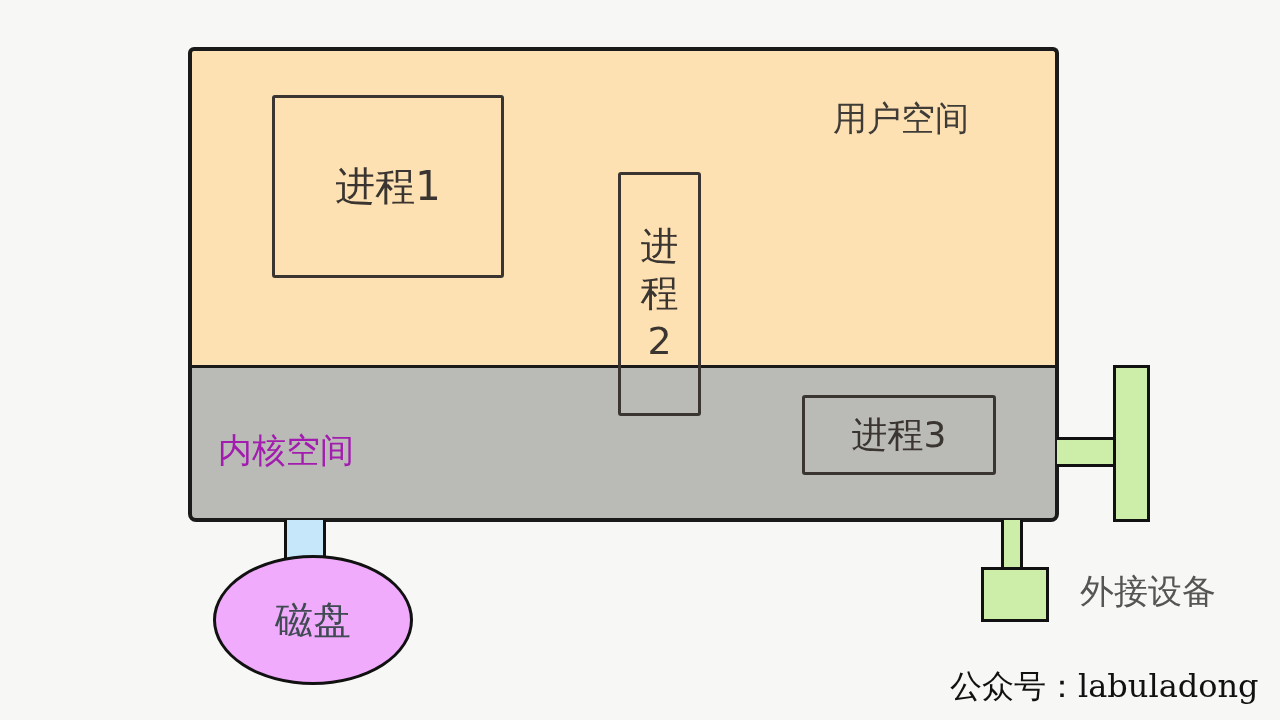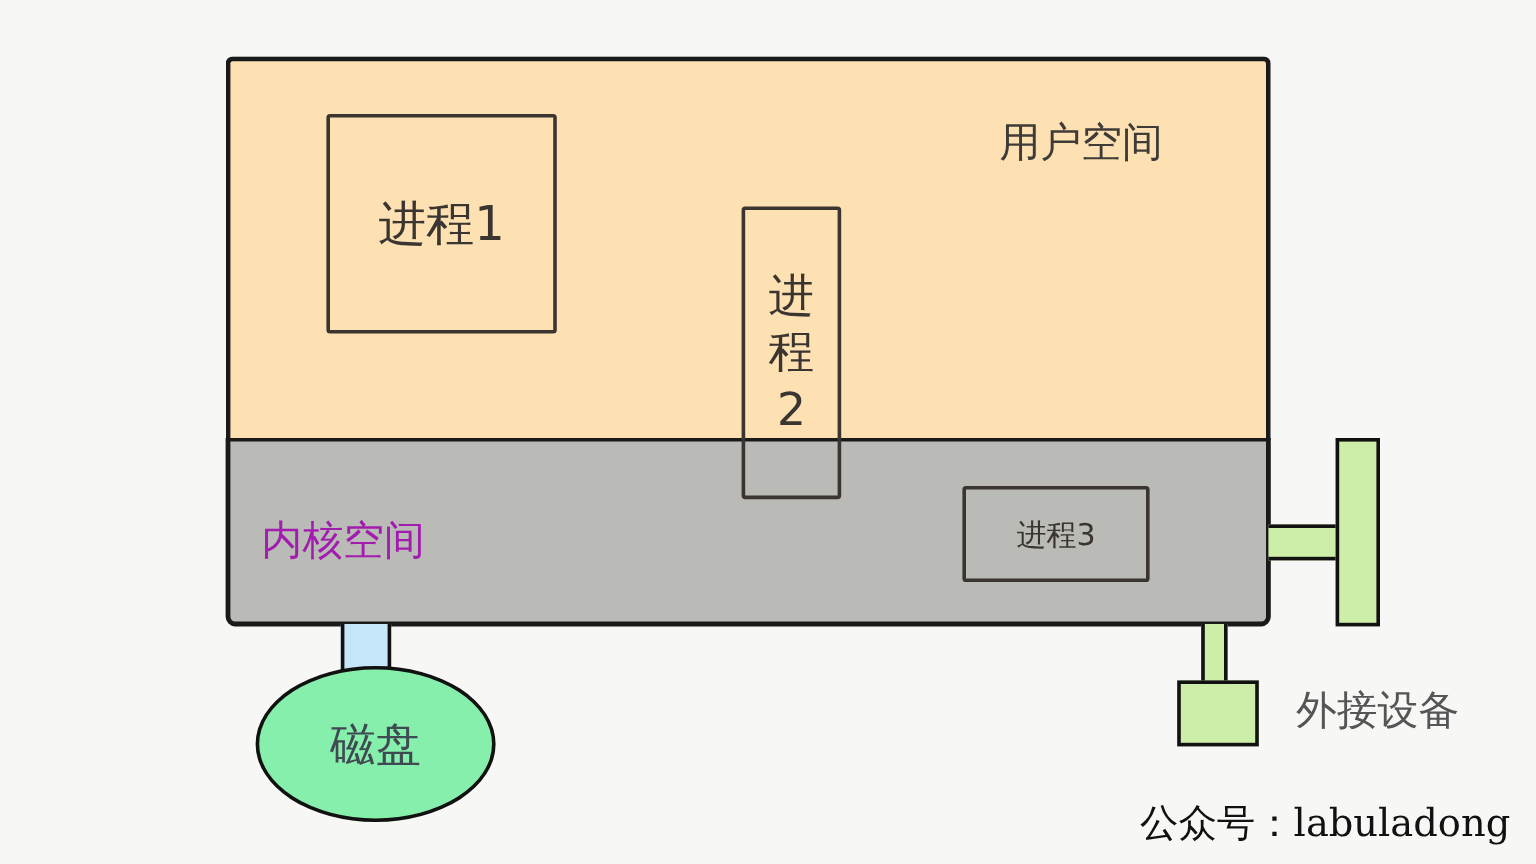"进程1" .p1 { width: 192px -> 232px }
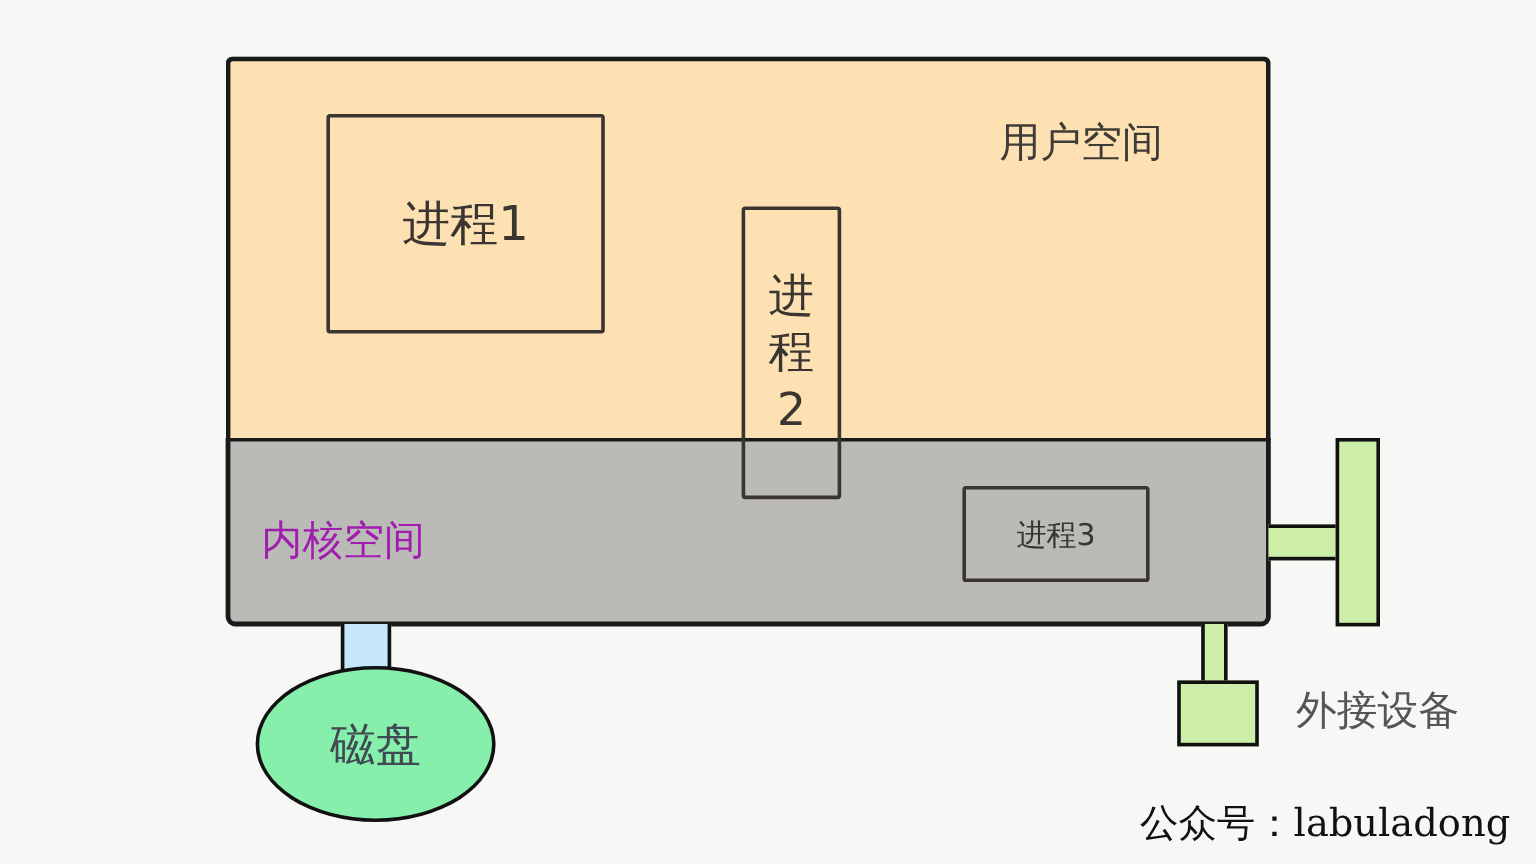"进程3" .p3 { font-size: 25px -> 36px; top: 405px -> 395px; width: 156px -> 194px }
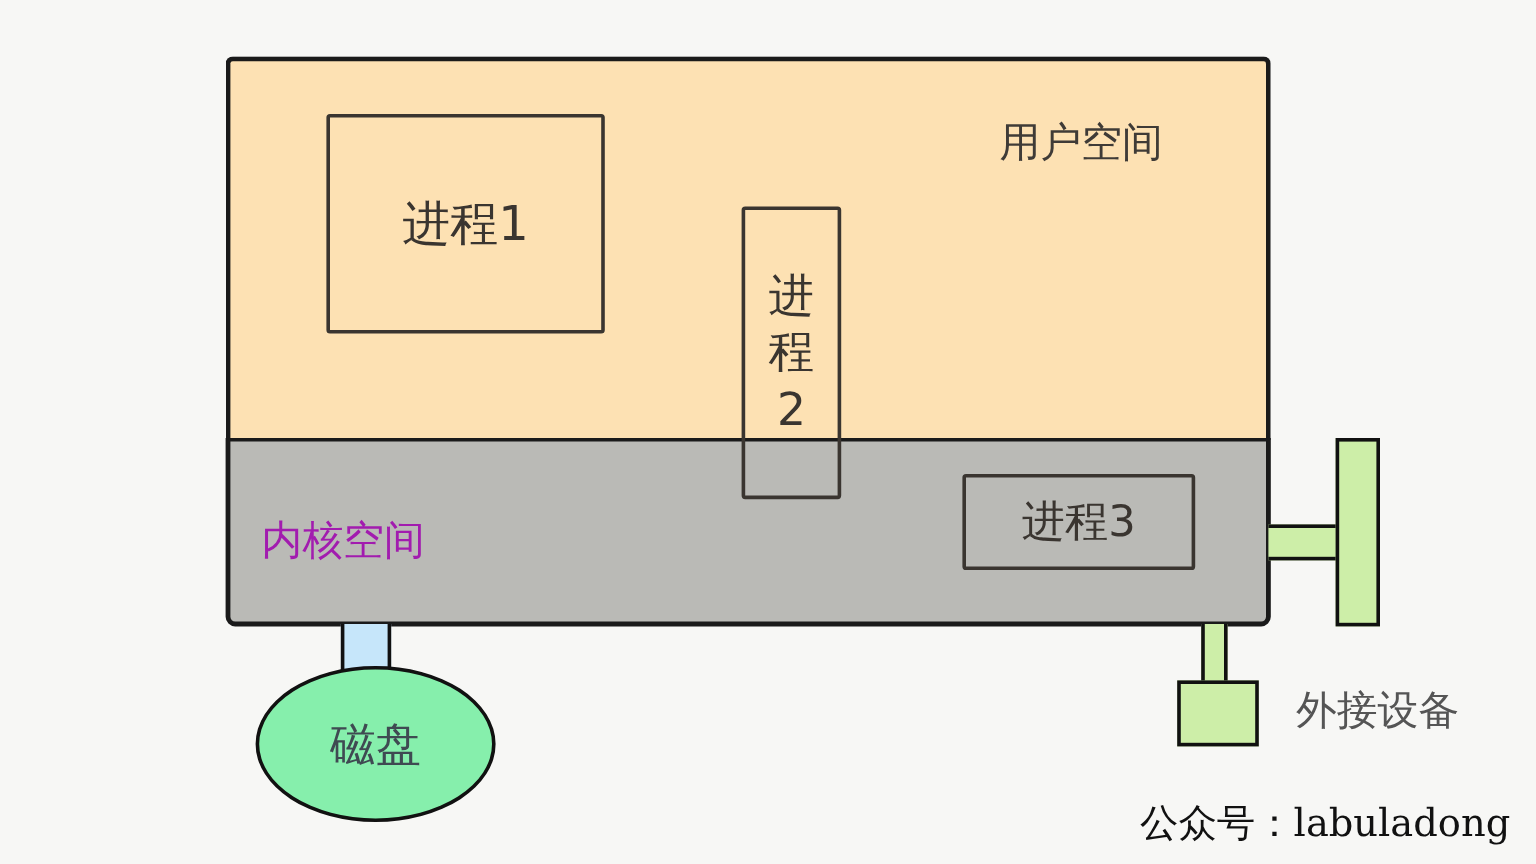"磁盘" .disk { background: #86efac -> #f0abfc }
